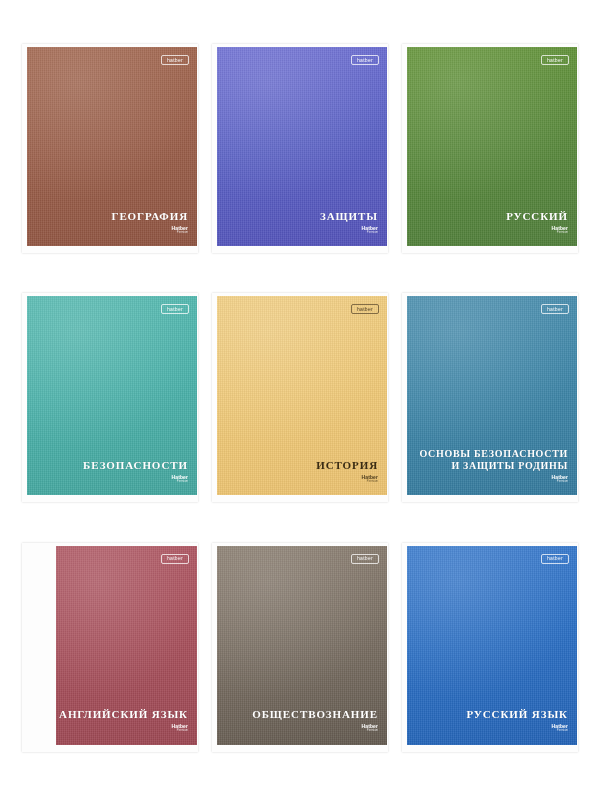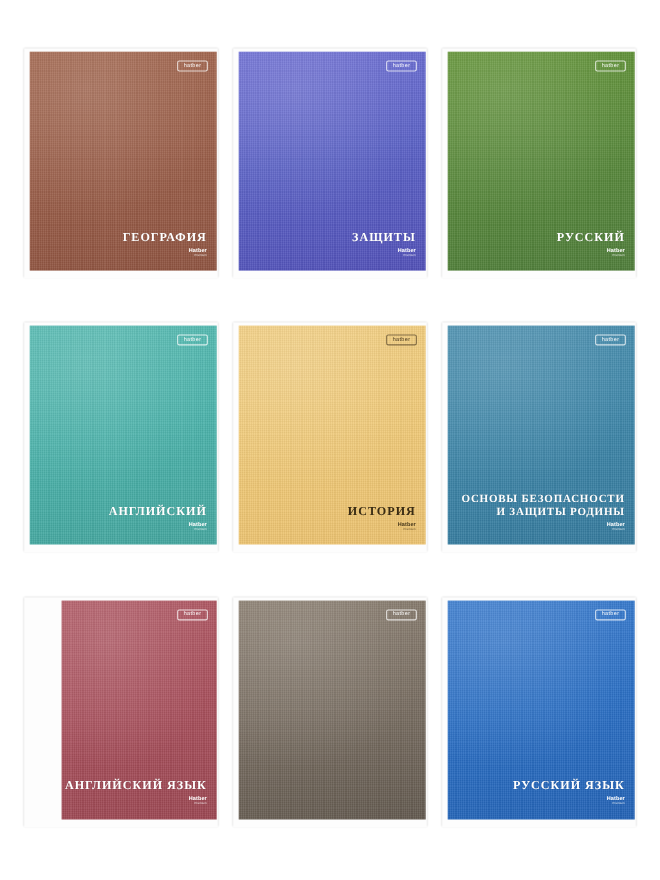"АНГЛИЙСКИЙ" div.subject-title { text: АНГЛИЙСКИЙ -> БЕЗОПАСНОСТИ }
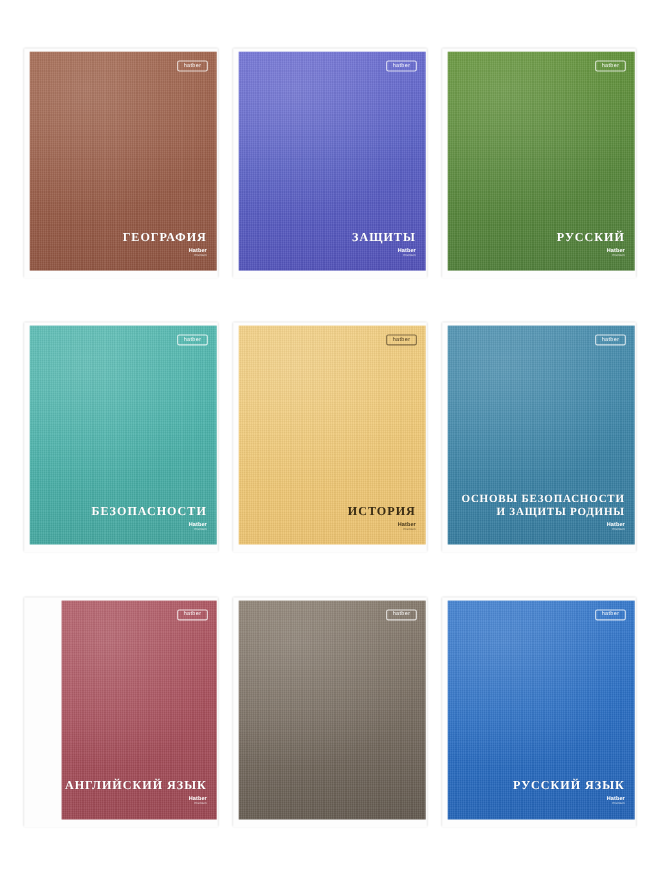"ОБЩЕСТВОЗНАНИЕ" div.title-block { html: none -> <div> <div>ОБЩЕСТВОЗНАНИЕ</div> <div> <div>Hatber</div> <div>Premium</div> </div> </div> }
